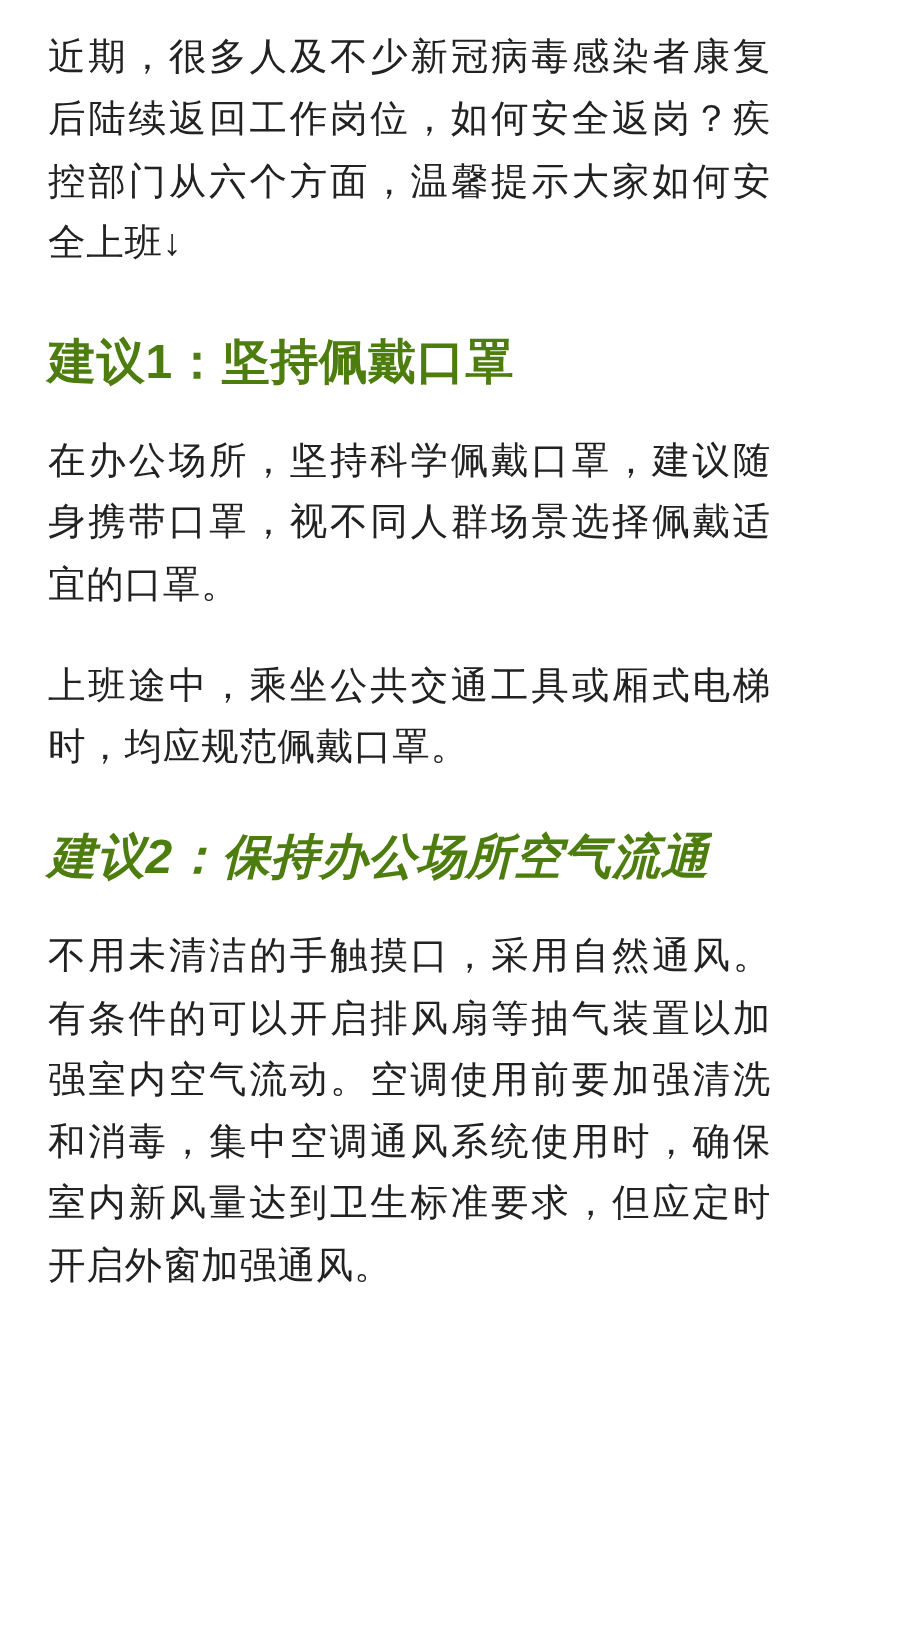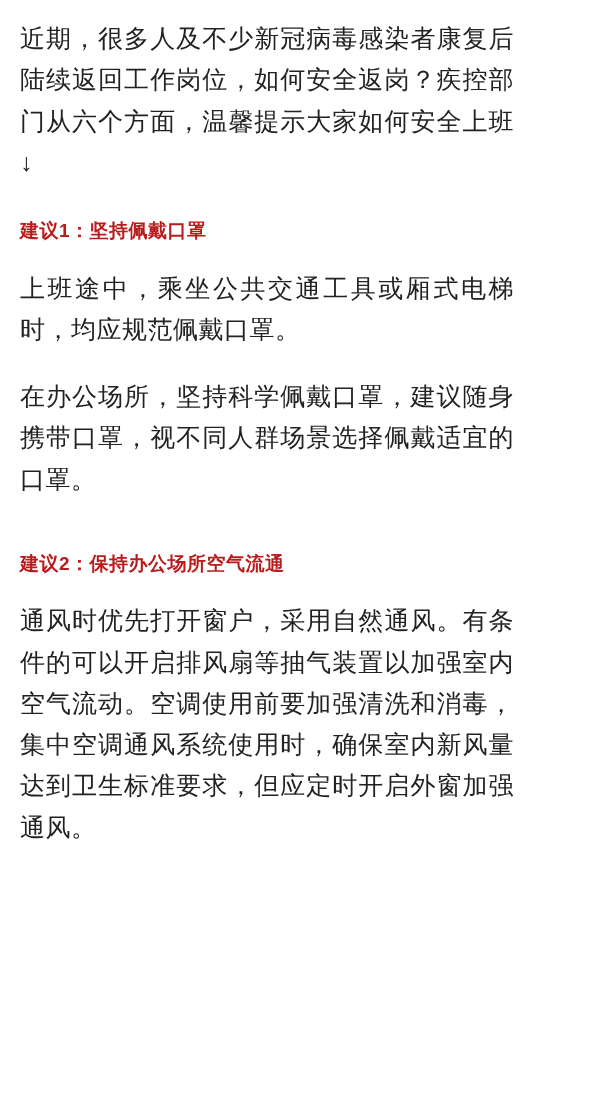"近期，很多人及不少新冠病毒感染者康复后陆续返回工作岗位，如何安全返岗？疾控部门从" .article { padding: 18px 28px 0 20px -> 18px 28px 0 32px }
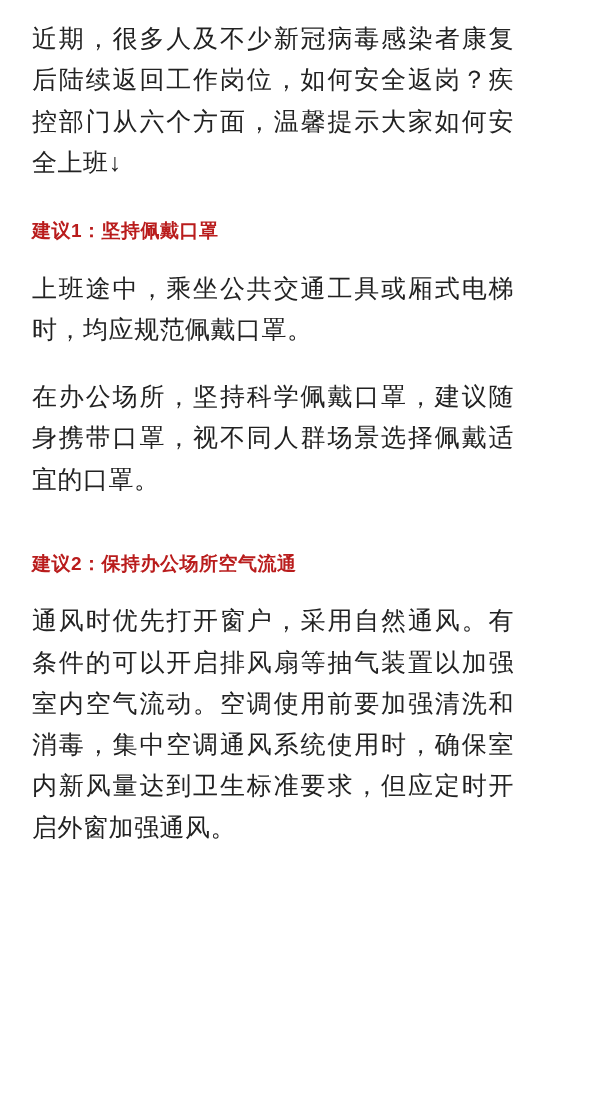"建议1：坚持佩戴口罩" .heading { color: #b91c1c -> #4d7c0f; font-size: 19px -> 32px }
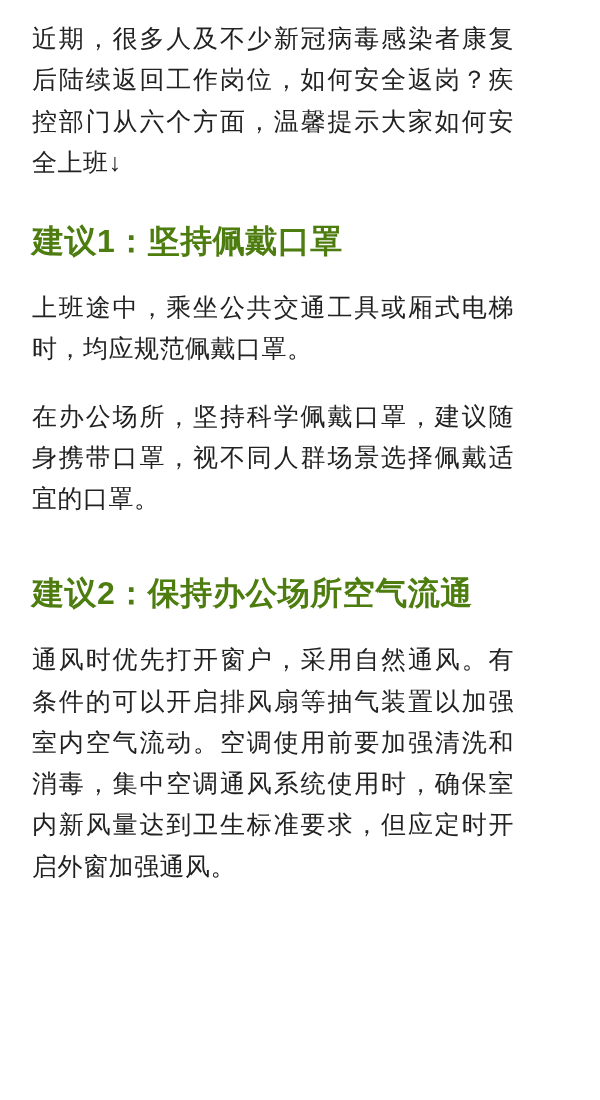"上班途中，乘坐公共交通工具或厢式电梯时，均应规范佩戴口罩。" p.para { order: before "在办公场所，坚持科学佩戴口罩，建议随身携带口罩，视不同人群场景选择佩戴适宜的口罩" -> after "在办公场所，坚持科学佩戴口罩，建议随身携带口罩，视不同人群场景选择佩戴适宜的口罩" }
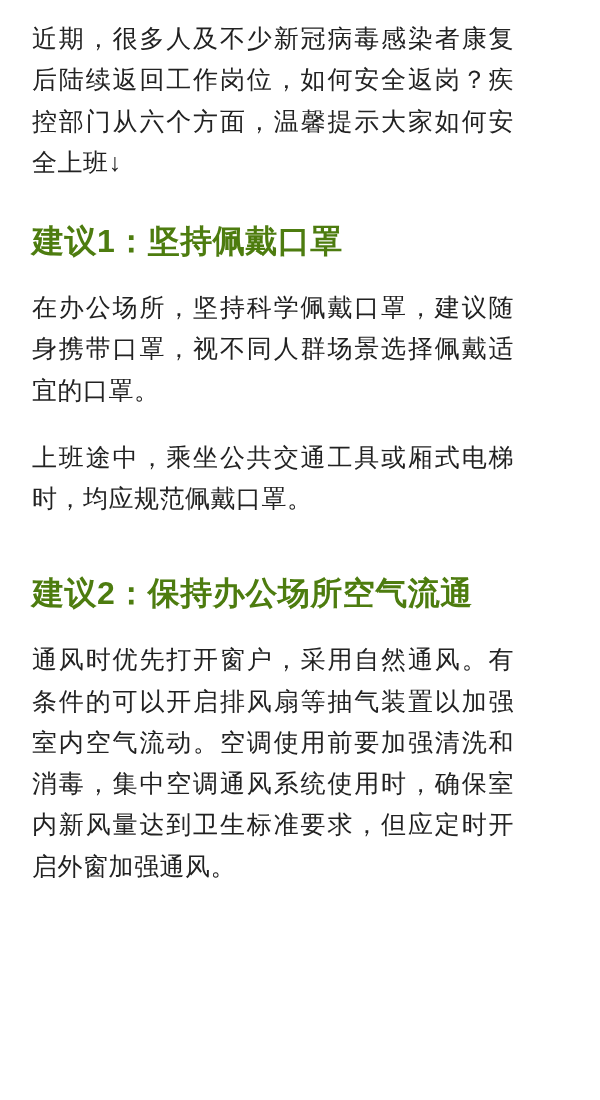"建议2：保持办公场所空气流通" .heading.spaced-top { font-style: none -> italic; margin-top: 50px -> 28px }
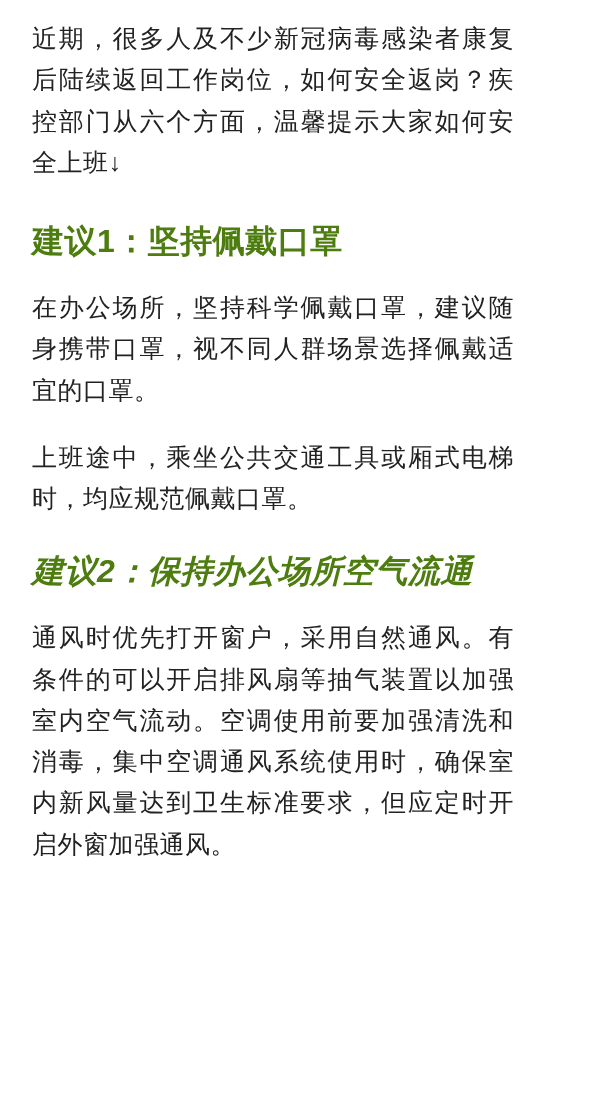"通风时优先打开窗户，采用自然通风。有条件的可以开启排风扇等抽气装置以加强室内空气" p.para { text: 通风时优先打开窗户 -> 不用未清洁的手触摸口 }
